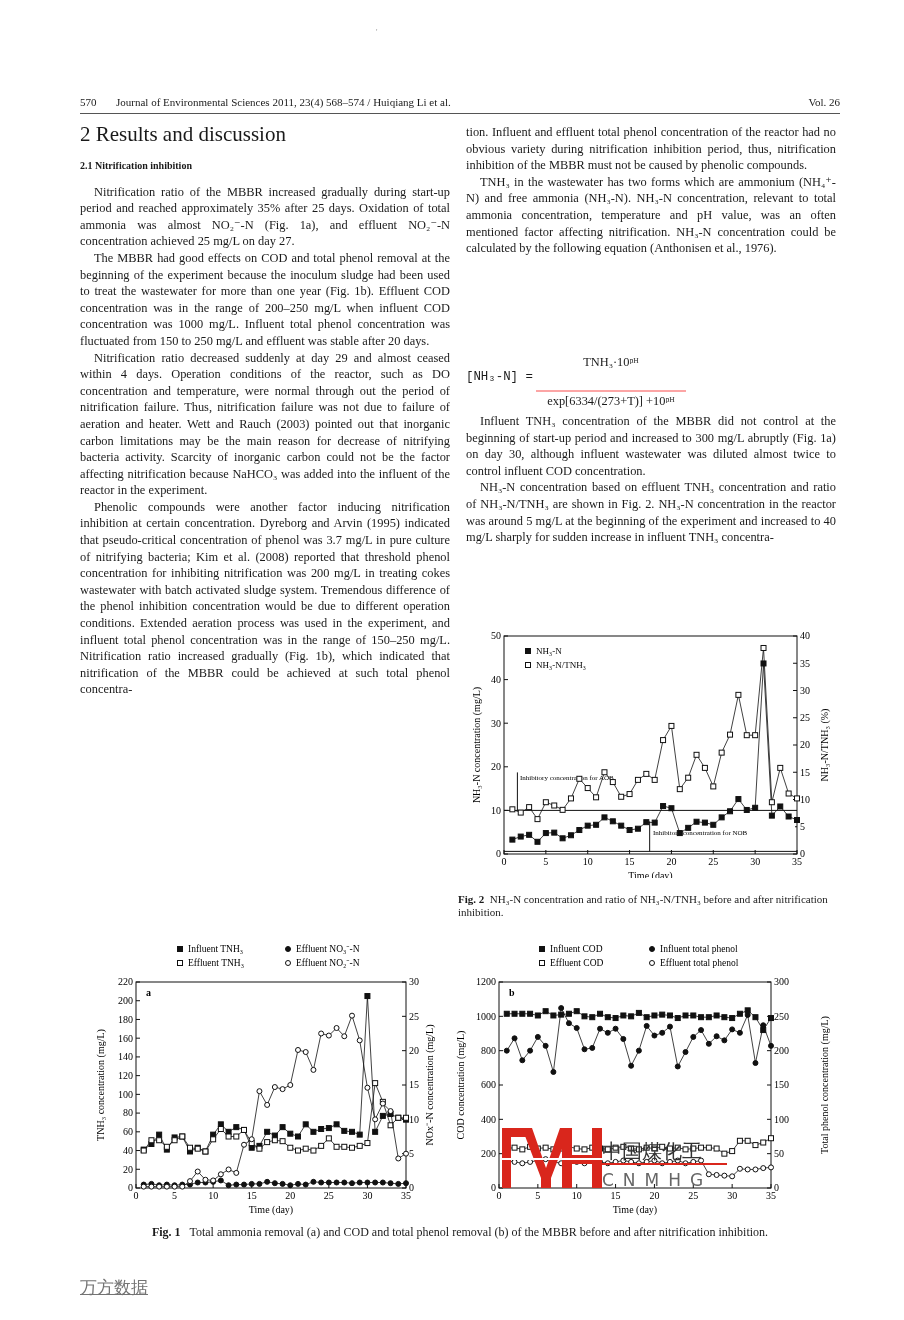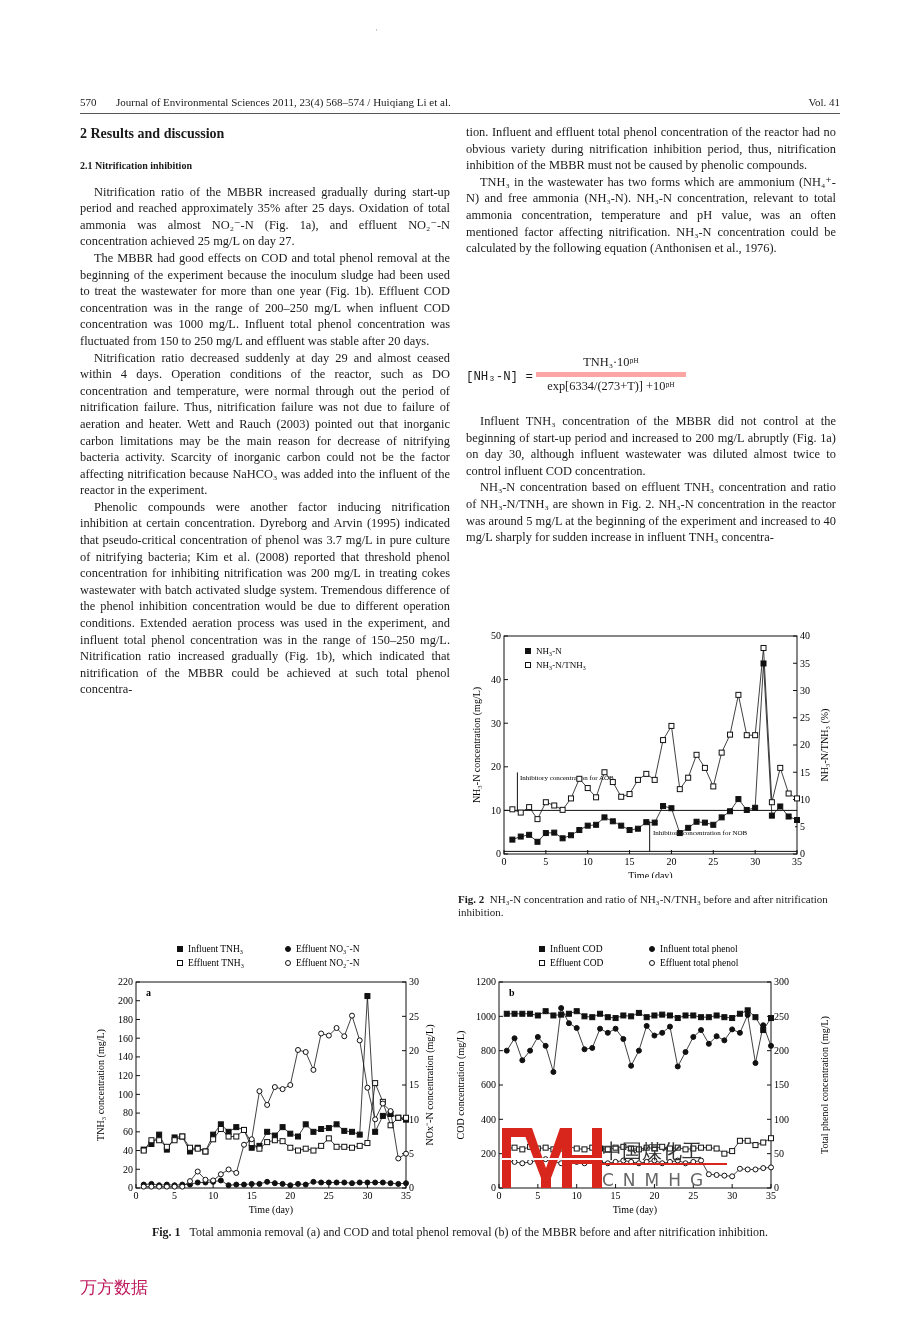"Vol. 41" span { text: 41 -> 26 }
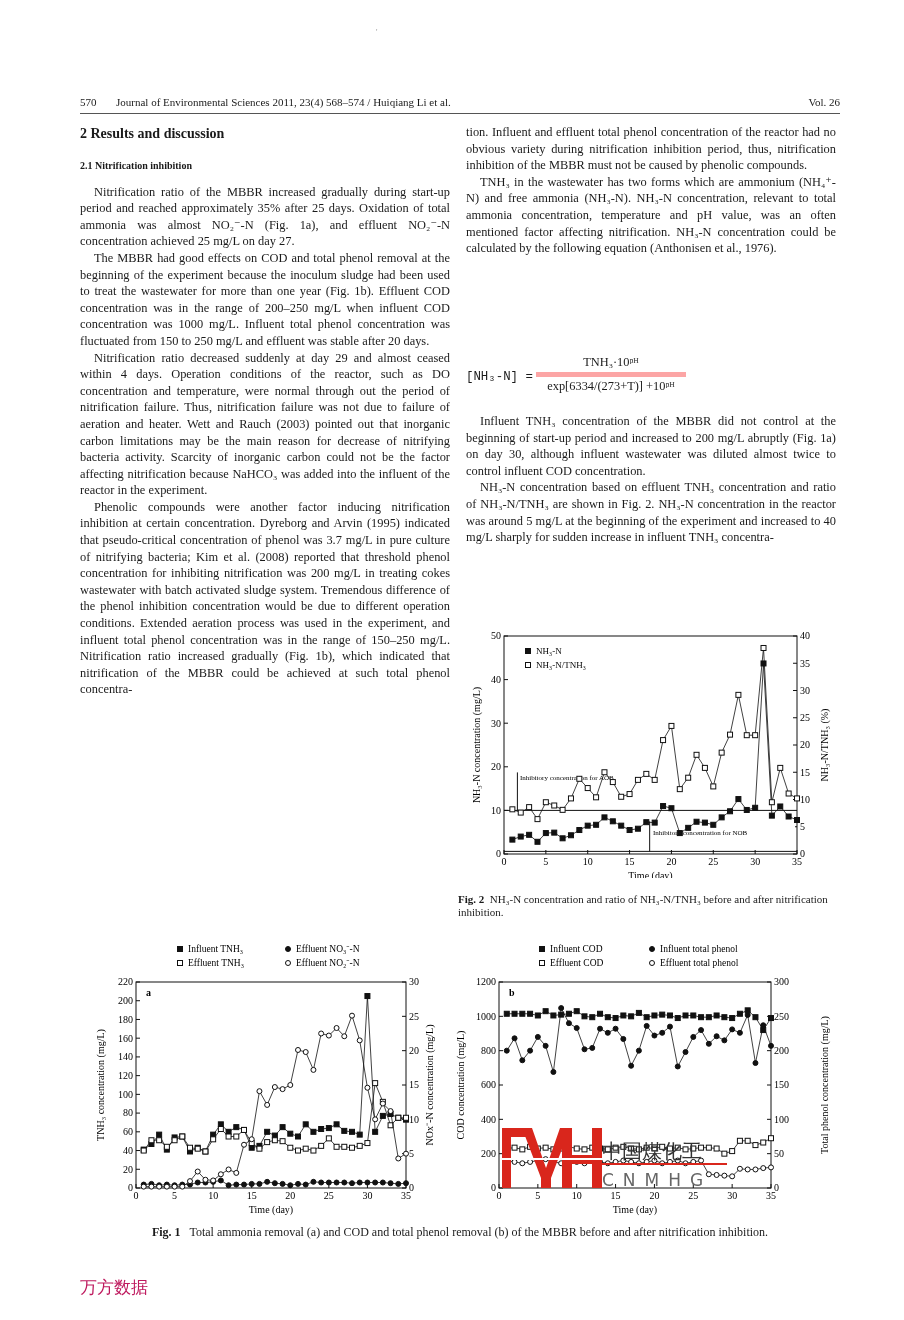"2 Results and discussion" h2 { font-size: 14px -> 21px; font-weight: bold -> normal }
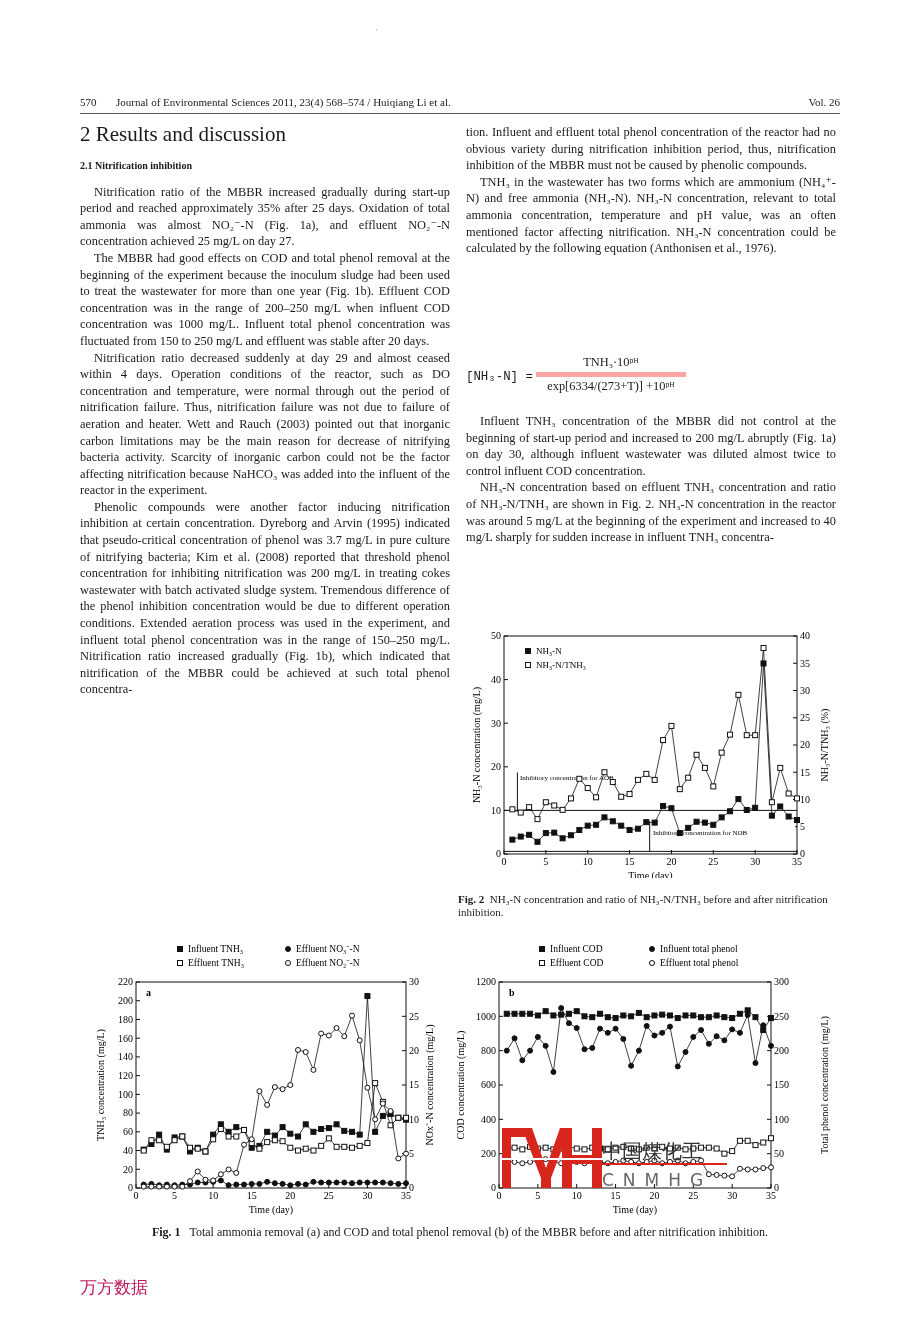"TNH₃·10ᵖᴴ" .eq .num { border-bottom: 5px solid #fca5a5 -> 2px solid #fca5a5; padding-bottom: 2px -> 20px }
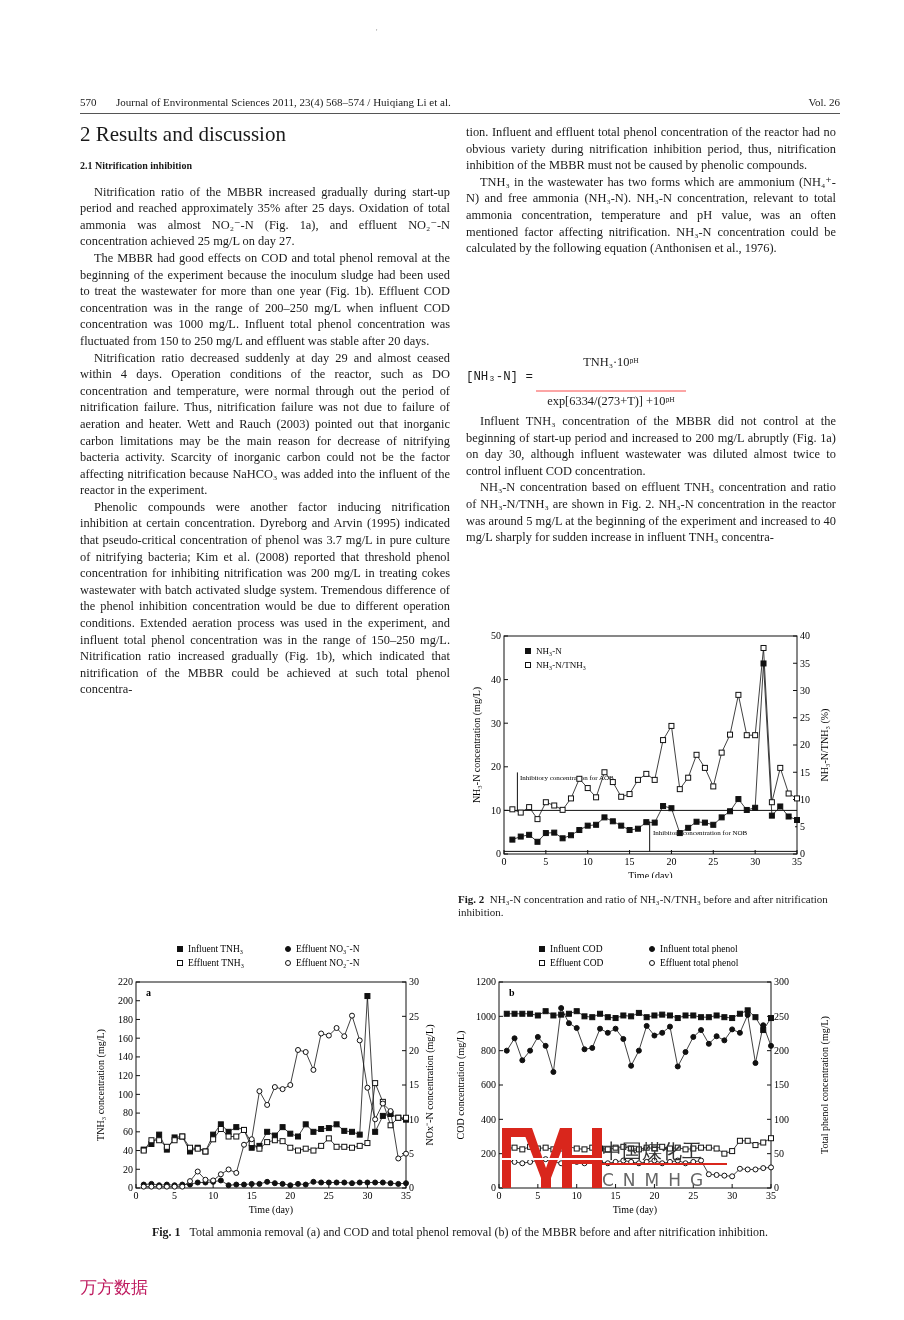"Influent TNH₃ concentration of the" p { text: 200 -> 300 }
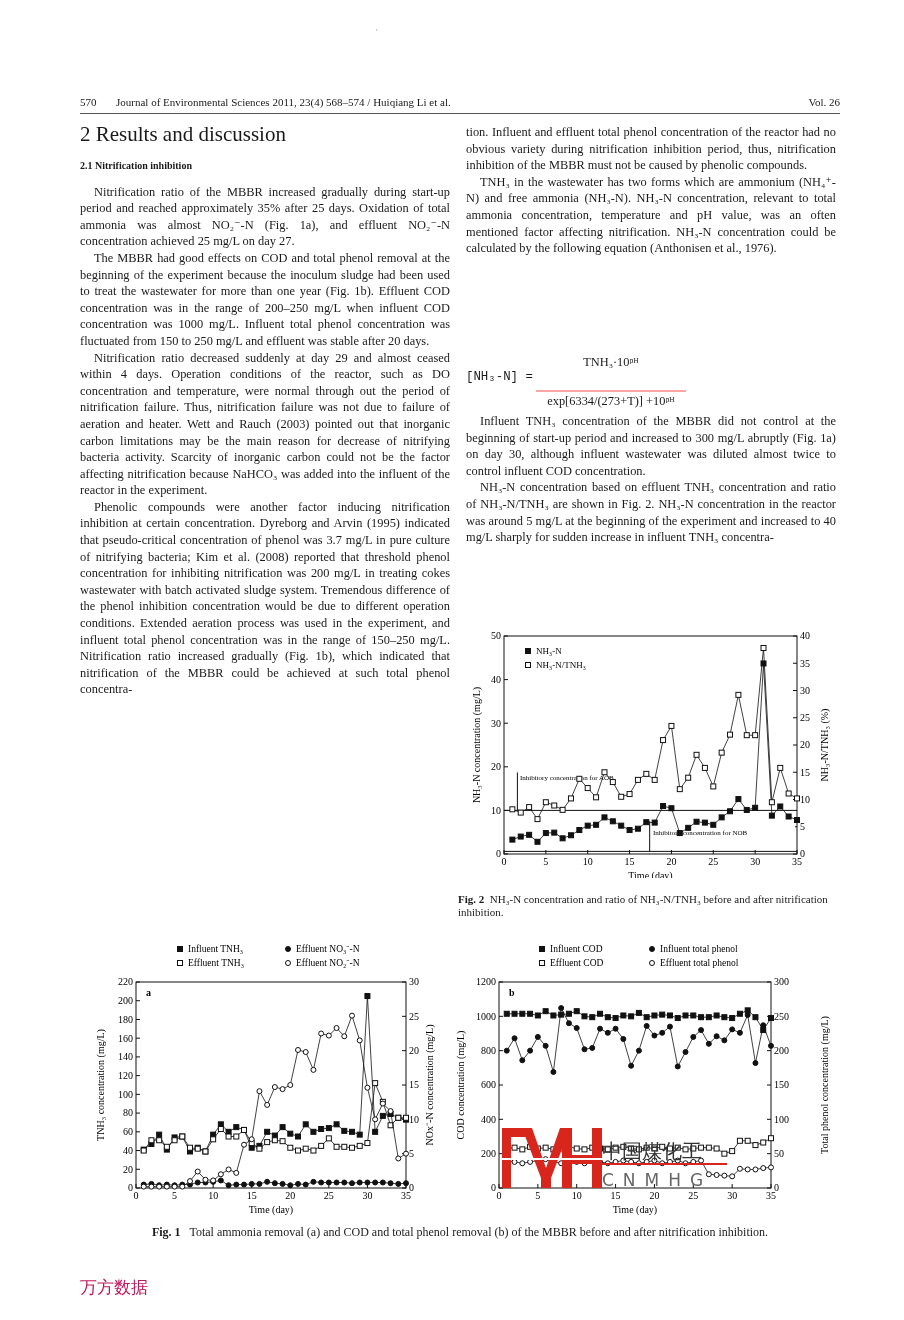"万方数据" .footer-mark { color: #be185d -> #737373; text-decoration: none -> underline }
